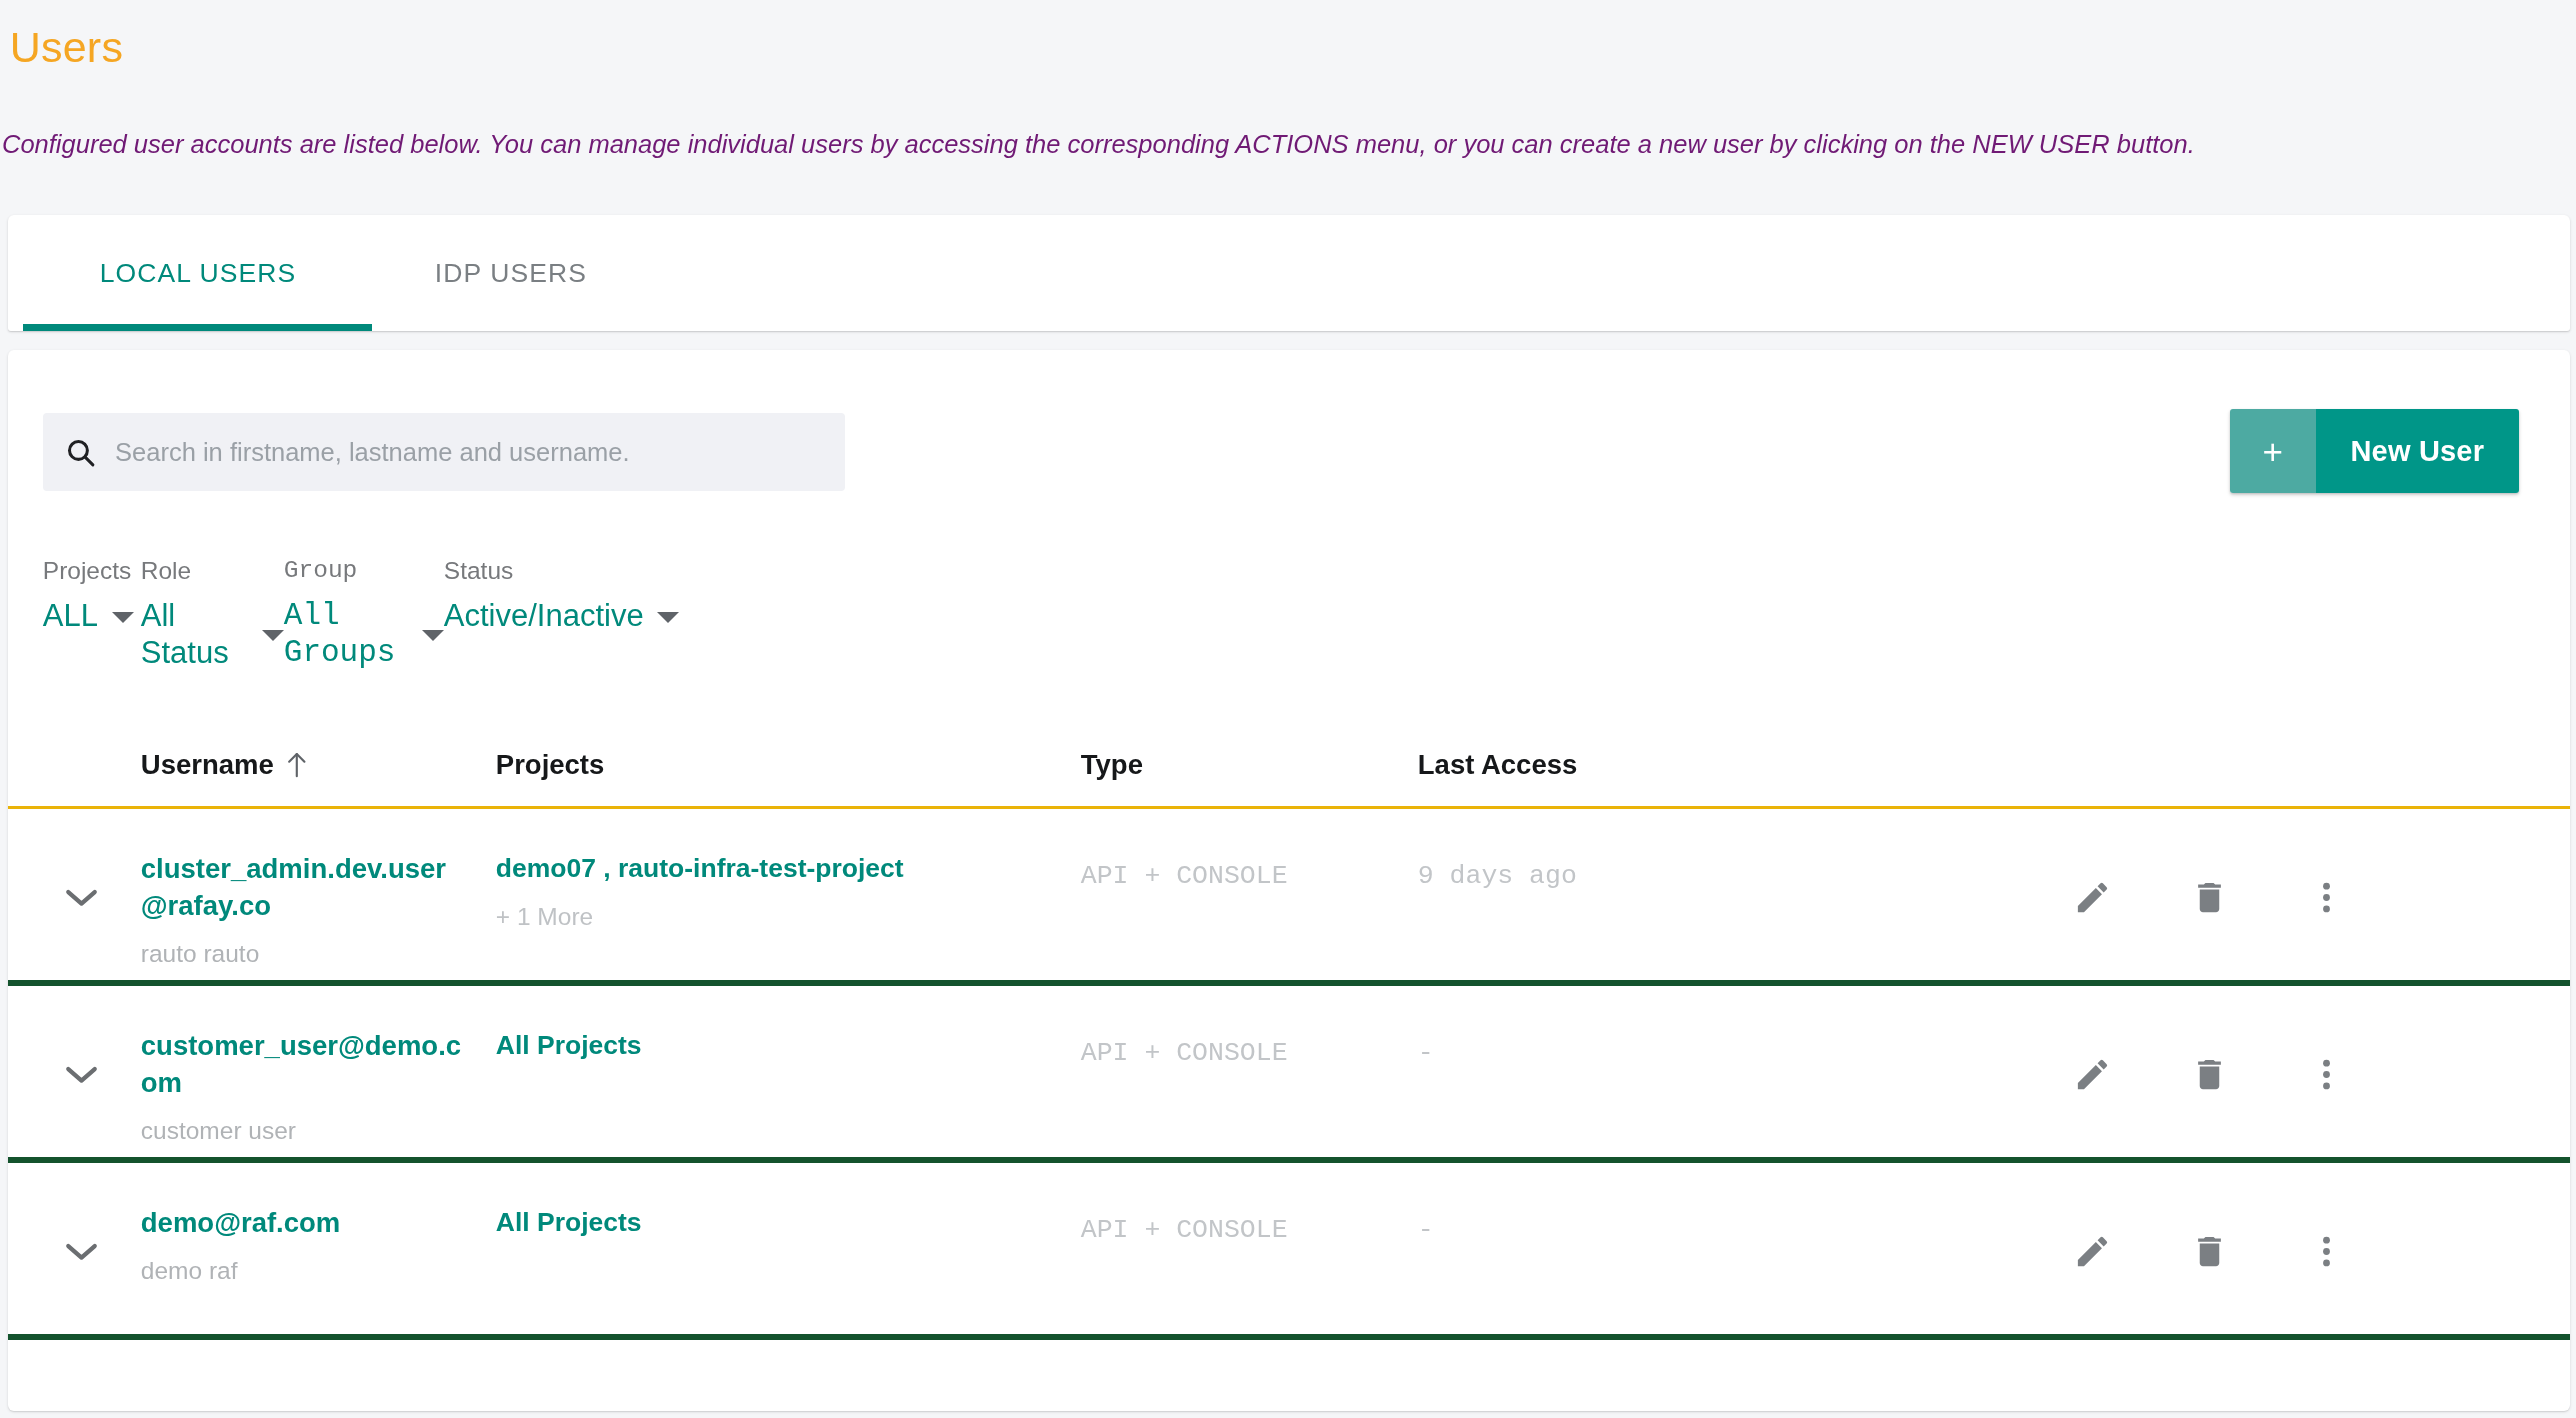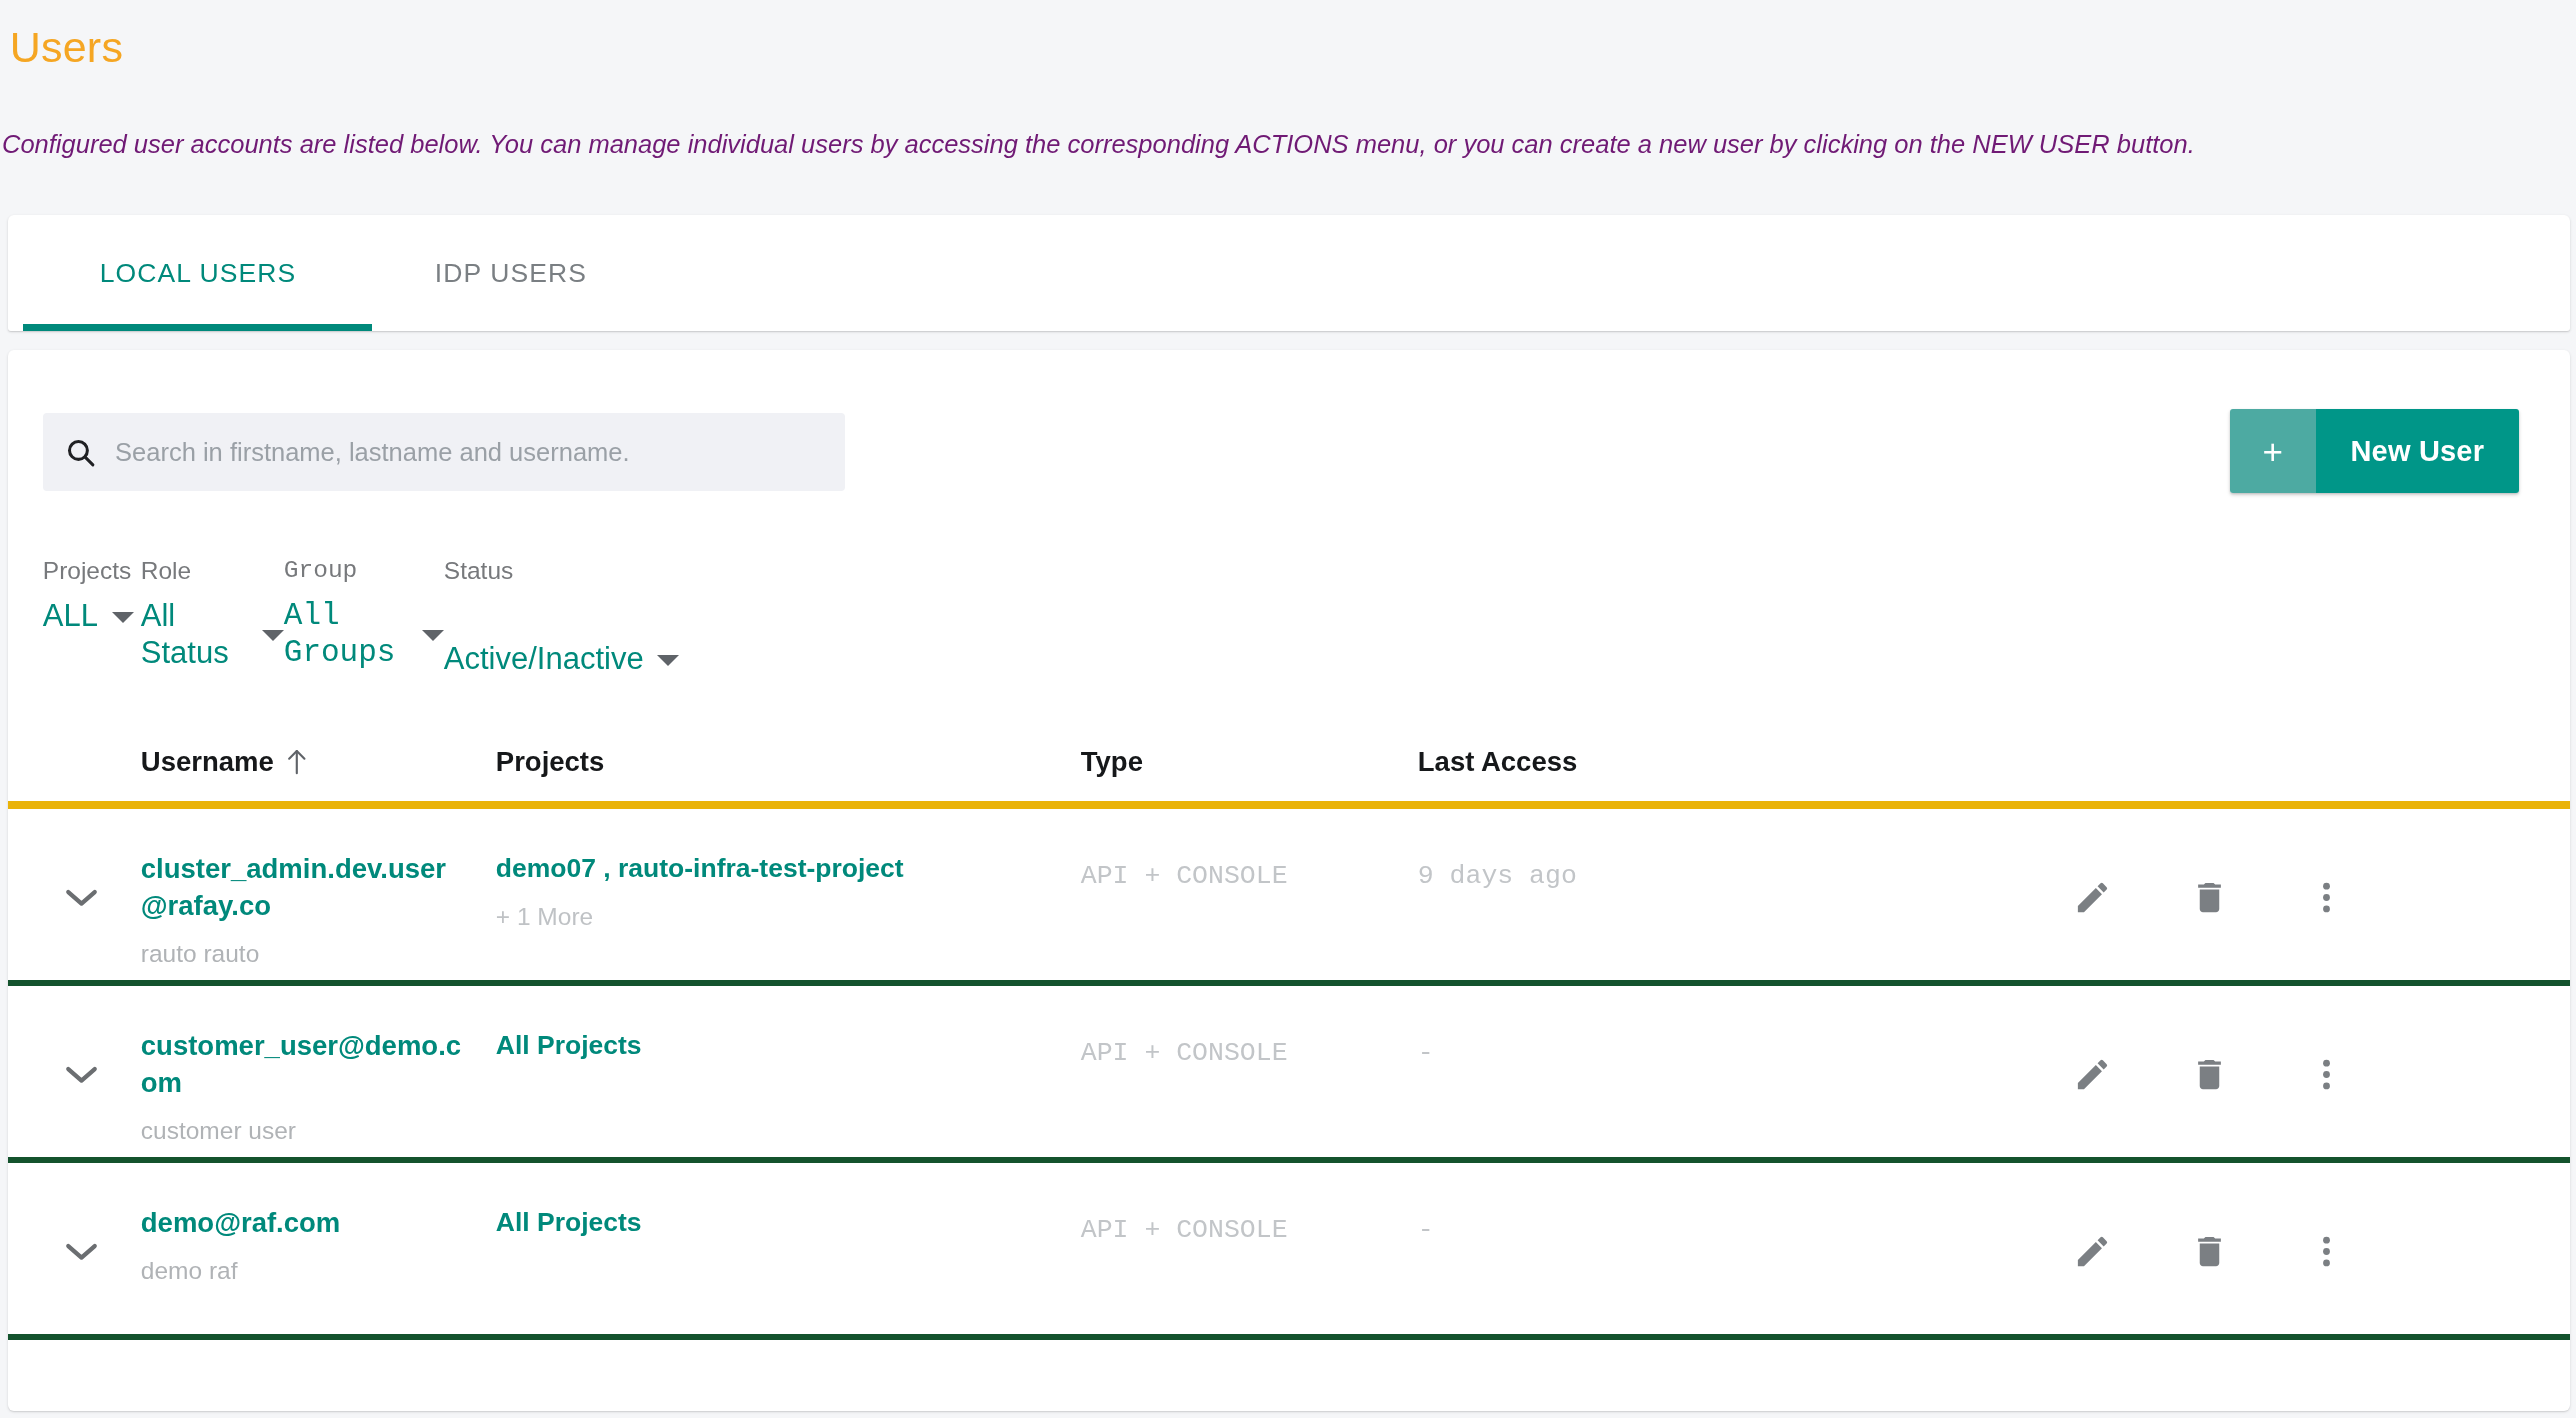"Status" .f-status { gap: 43px -> none }
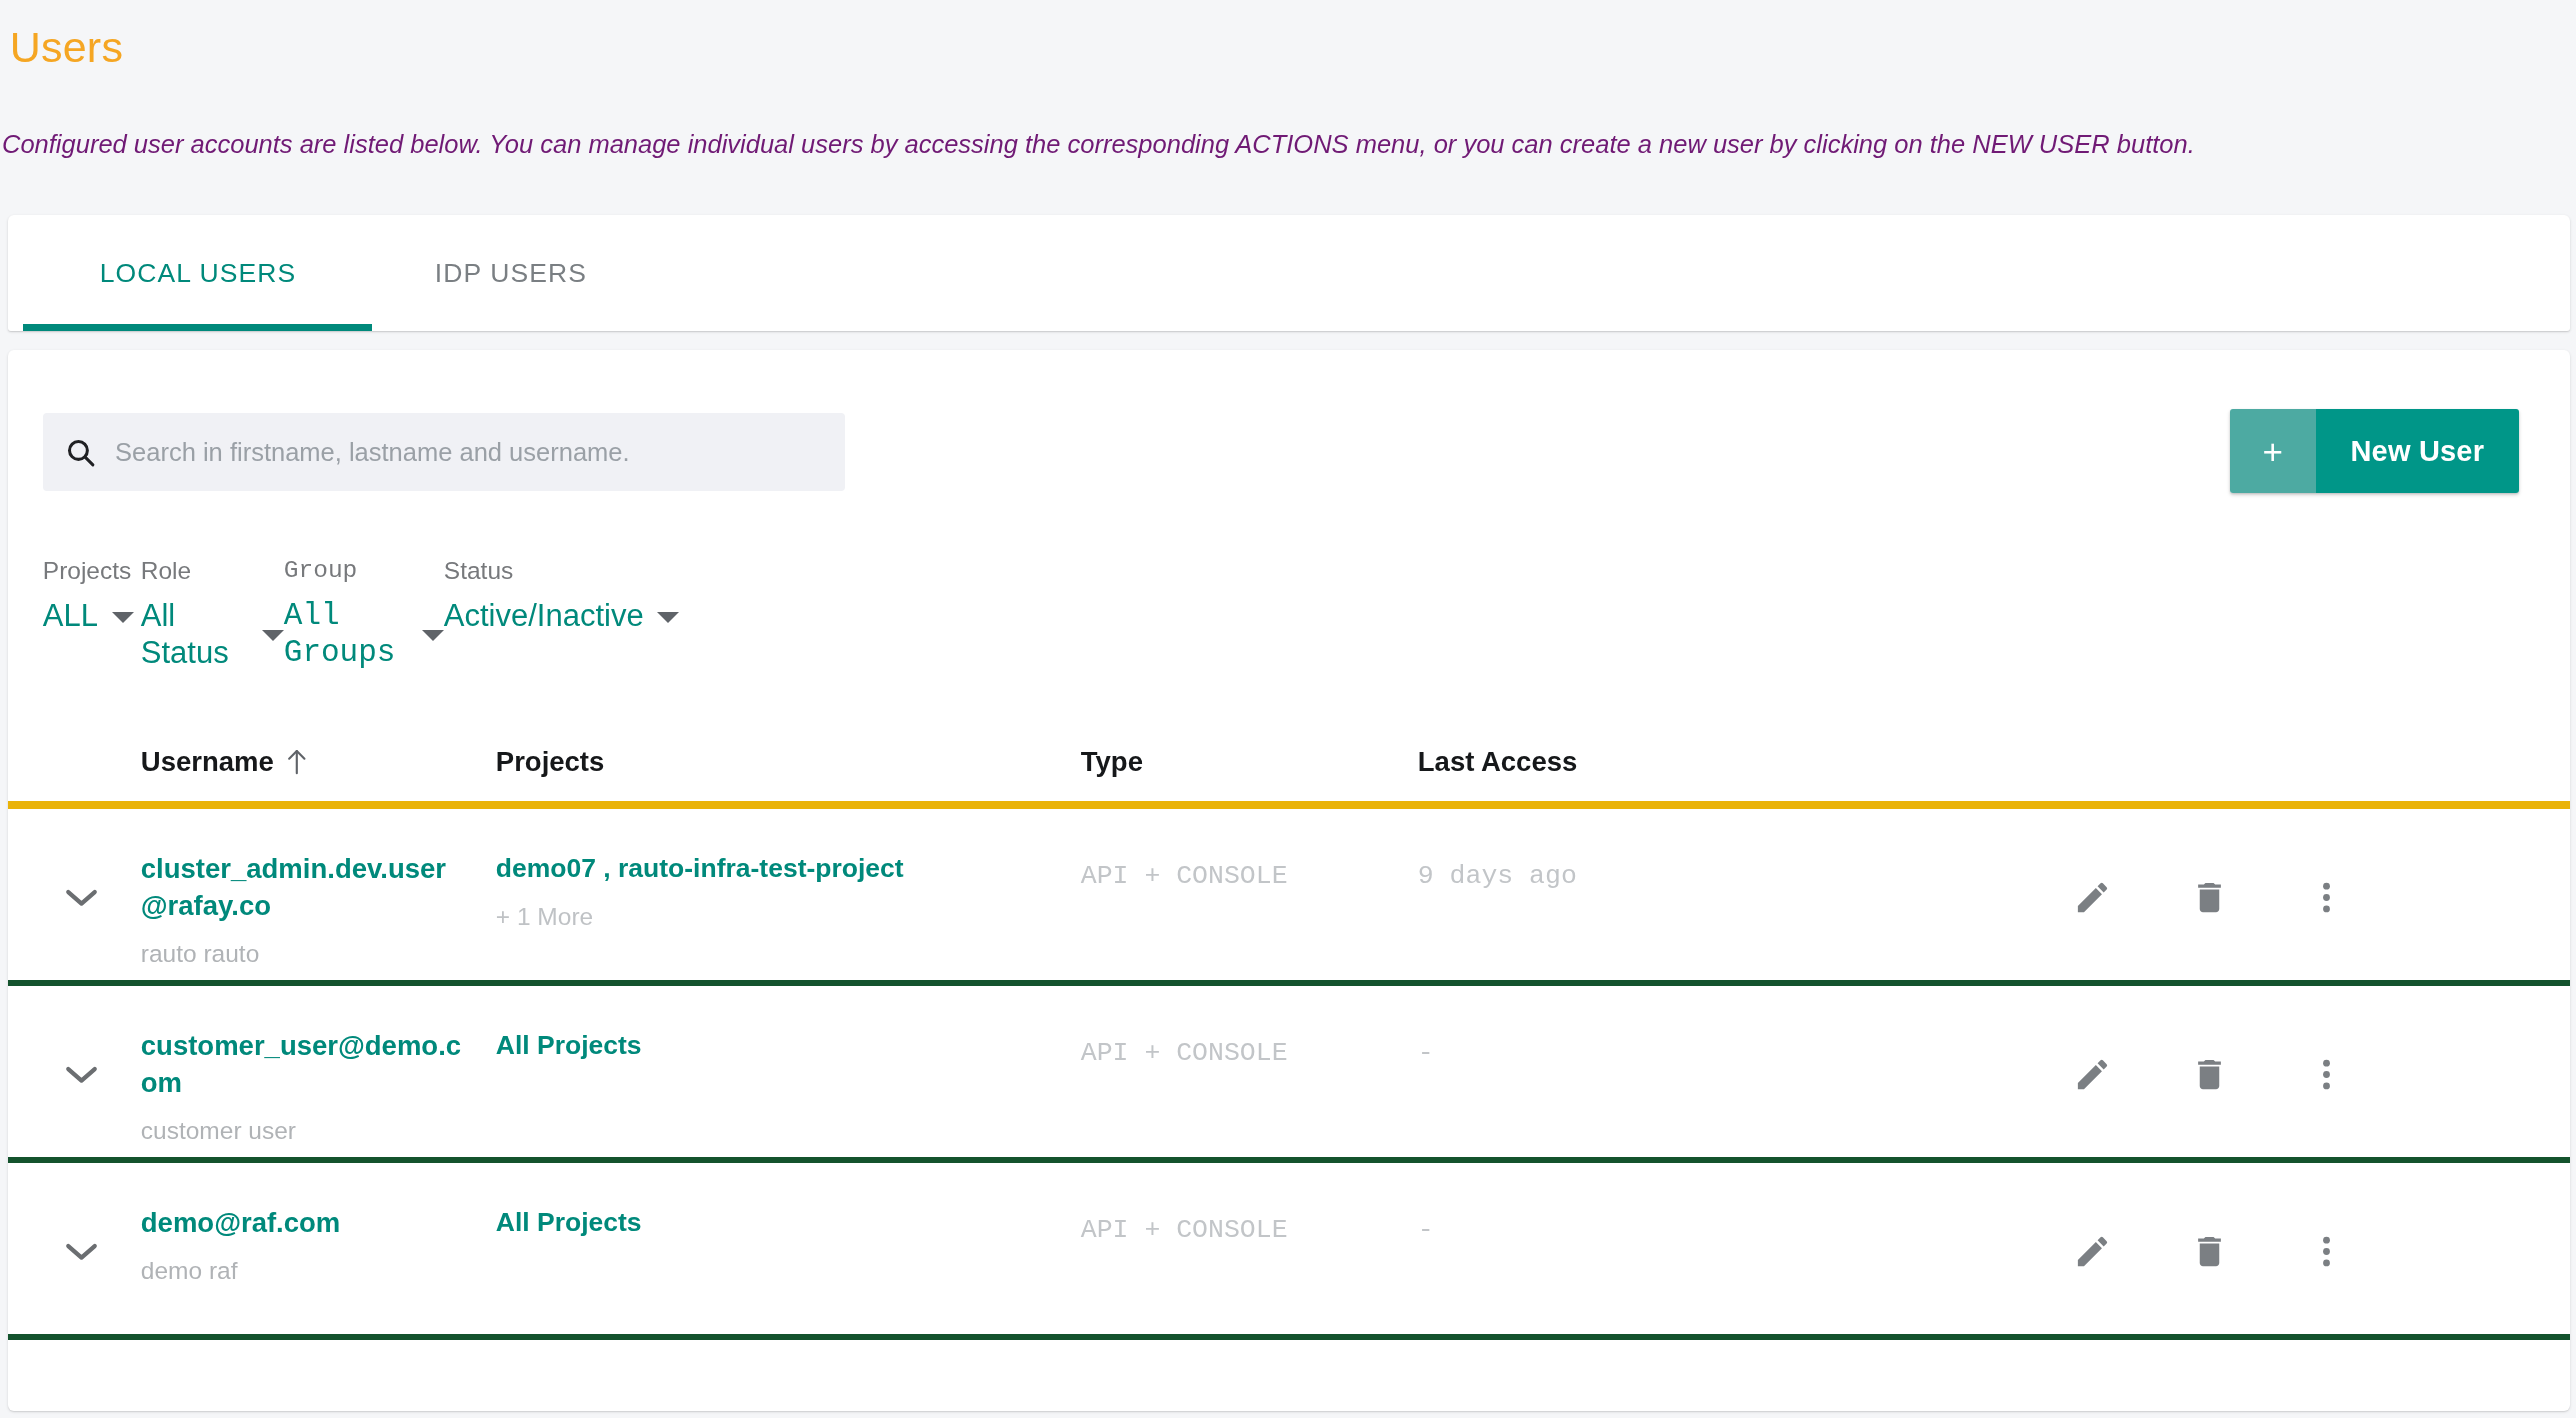"Username" .thead { border-bottom: 8px solid #eab308 -> 3px solid #eab308 }
